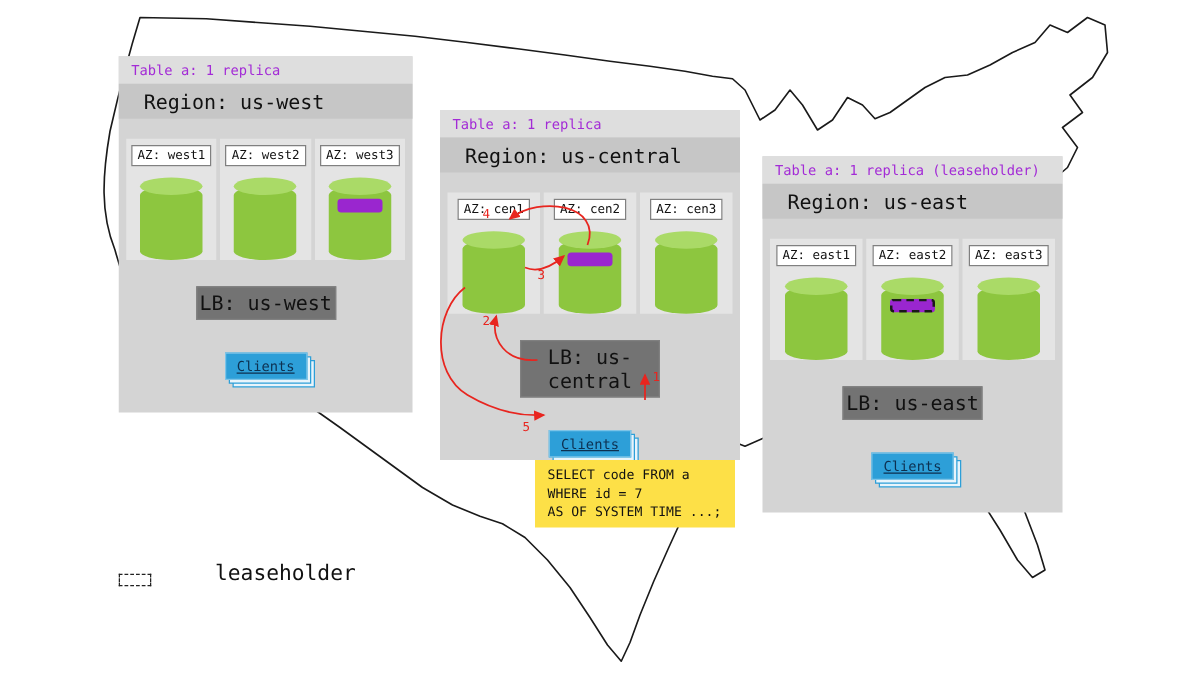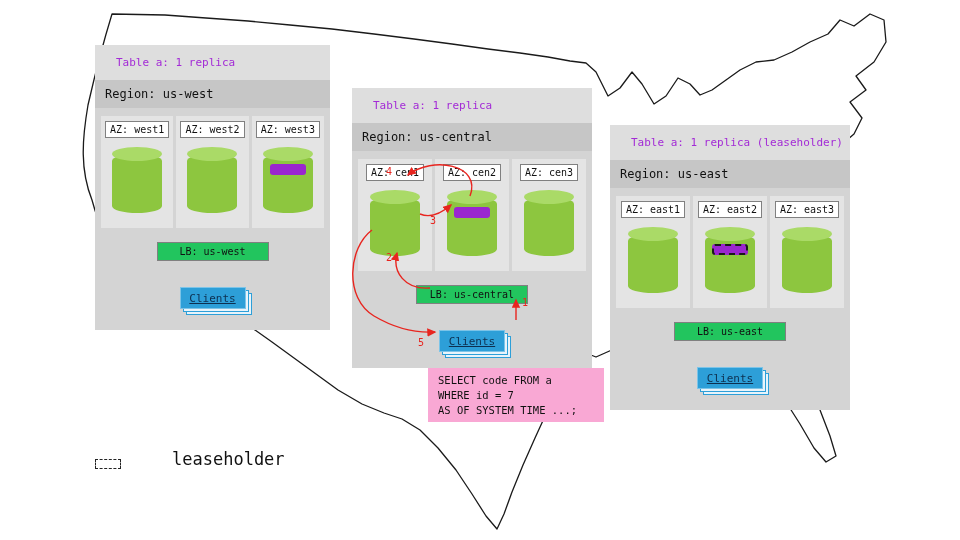"Table a: 1 replica" .table-header { height: 35px -> 22px; padding-left: 21px -> 10px }
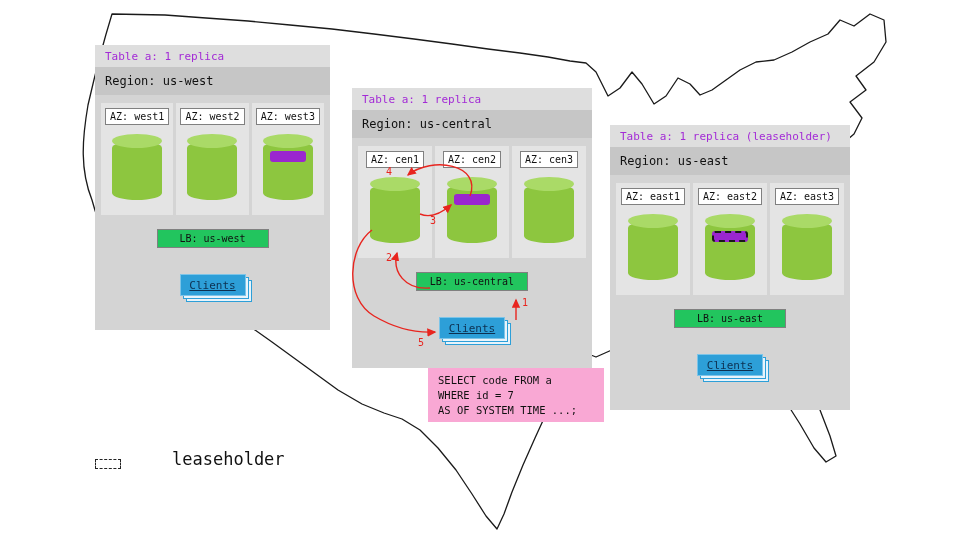"Region: us-west" .region-title { font-size: 12px -> 16px; padding-left: 10px -> 20px }
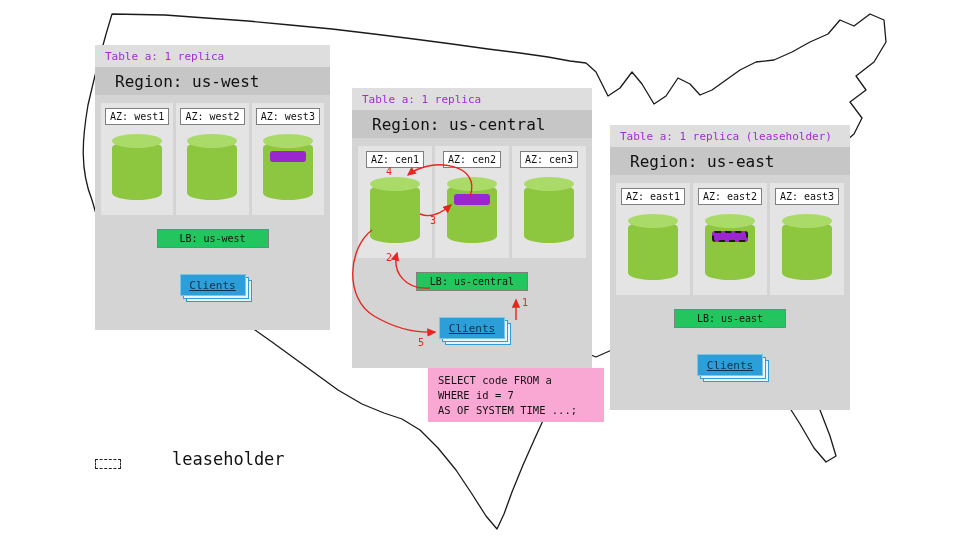"AZ: west1" .az-row { align-items: none -> center }
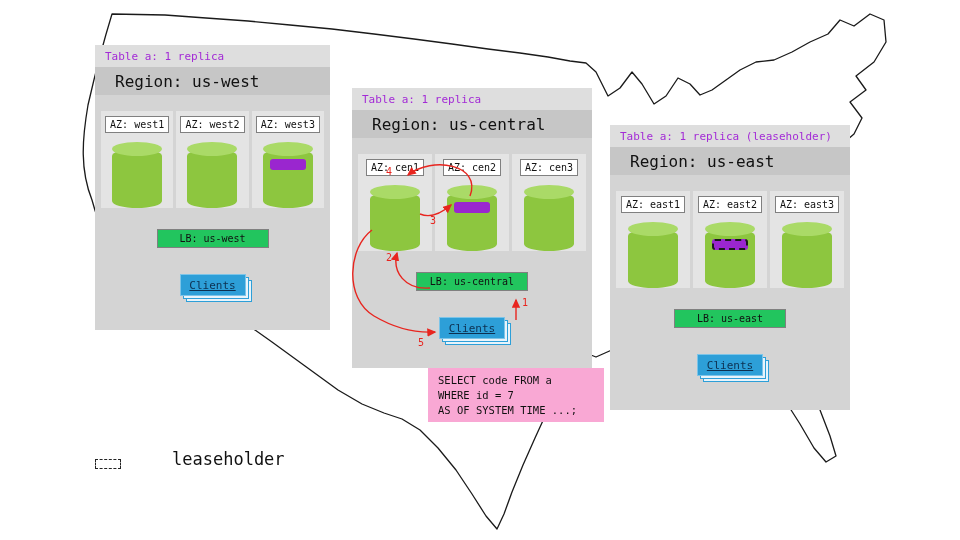"LB: us-west" .lb-box { background: #22c55e -> #737373; font-size: 10px -> 16px }
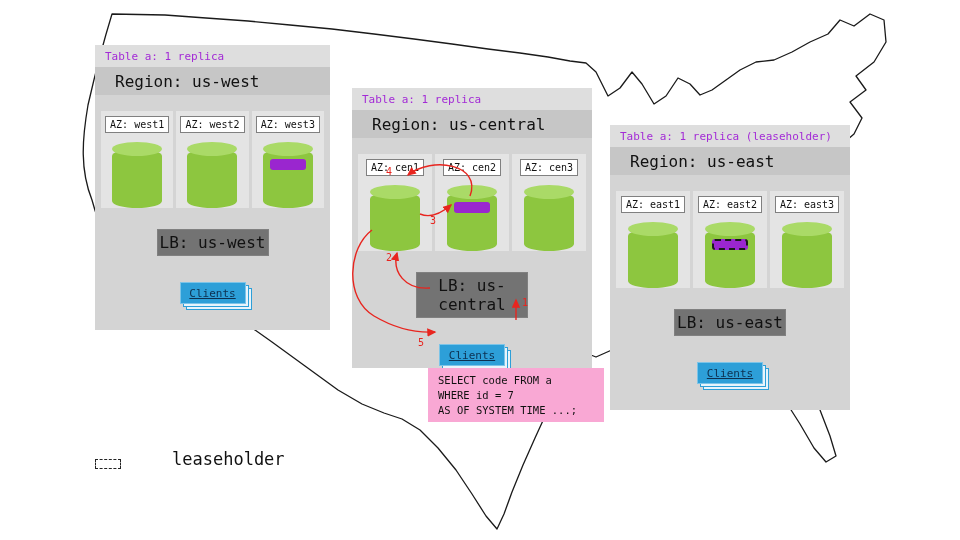"SELECT code FROM a" #sql-note { background: #f9a8d4 -> #fde047; width: 176px -> 160px }
